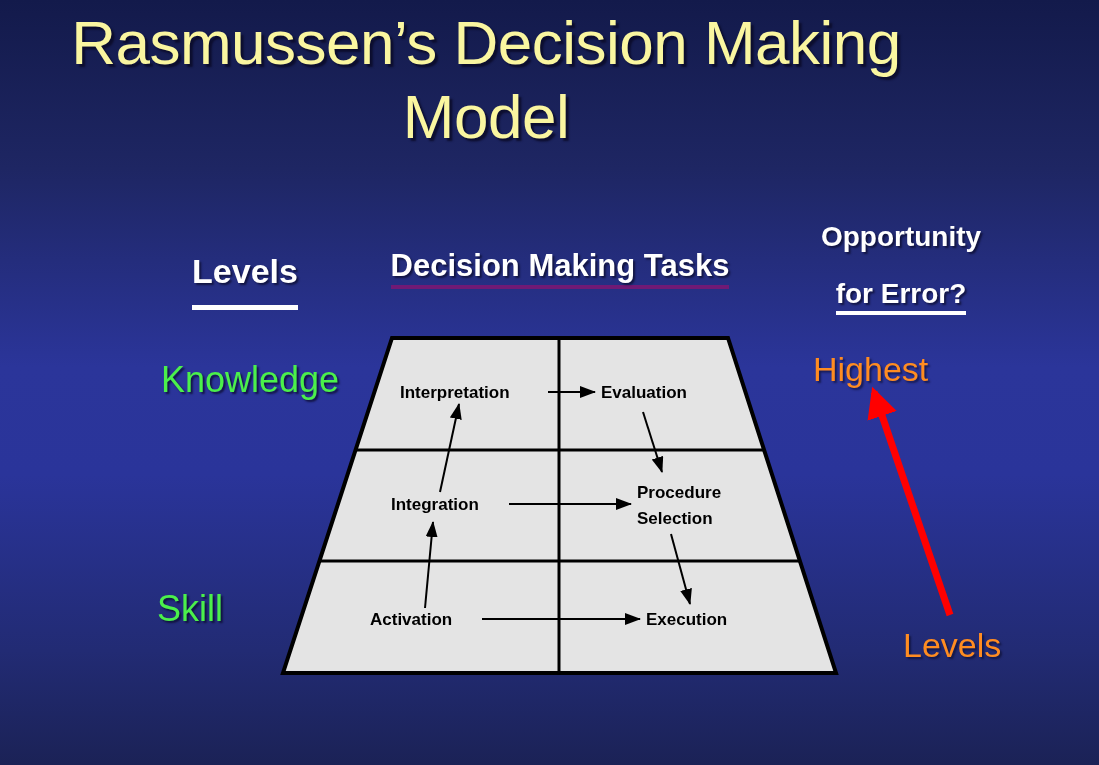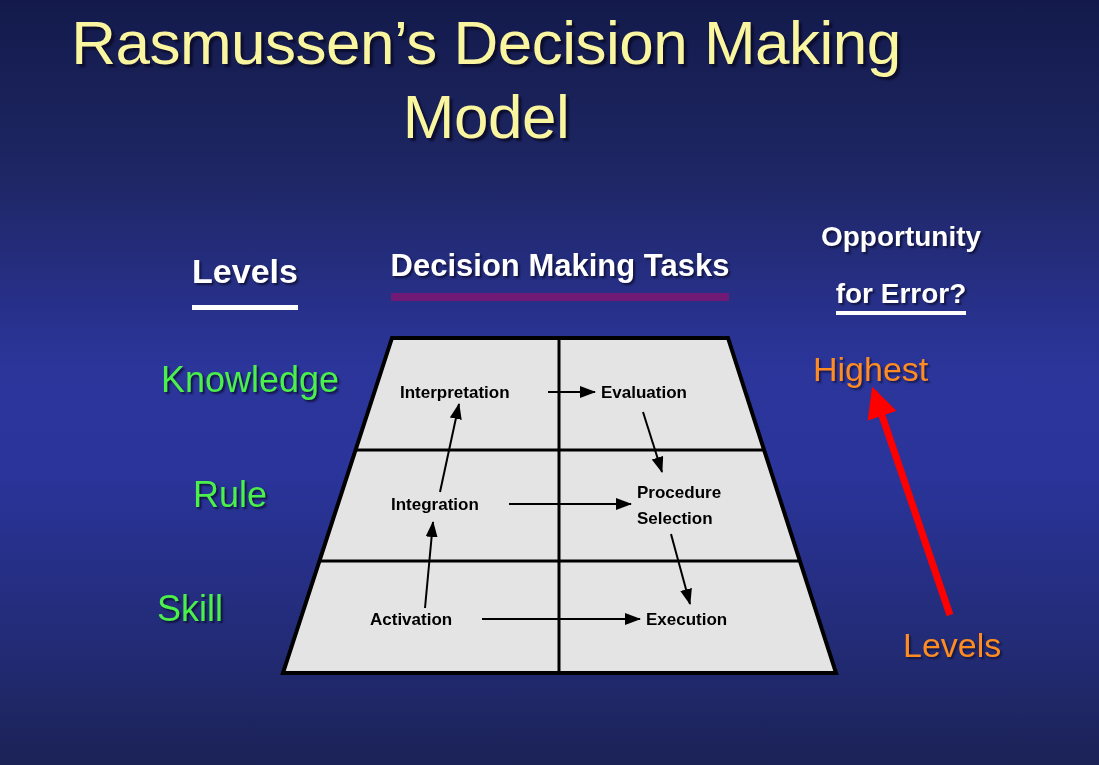"Decision Making Tasks" .hdr-tasks span { border-bottom: 8px solid #701a75 -> 4px solid #701a75; padding-bottom: 10px -> 2px }
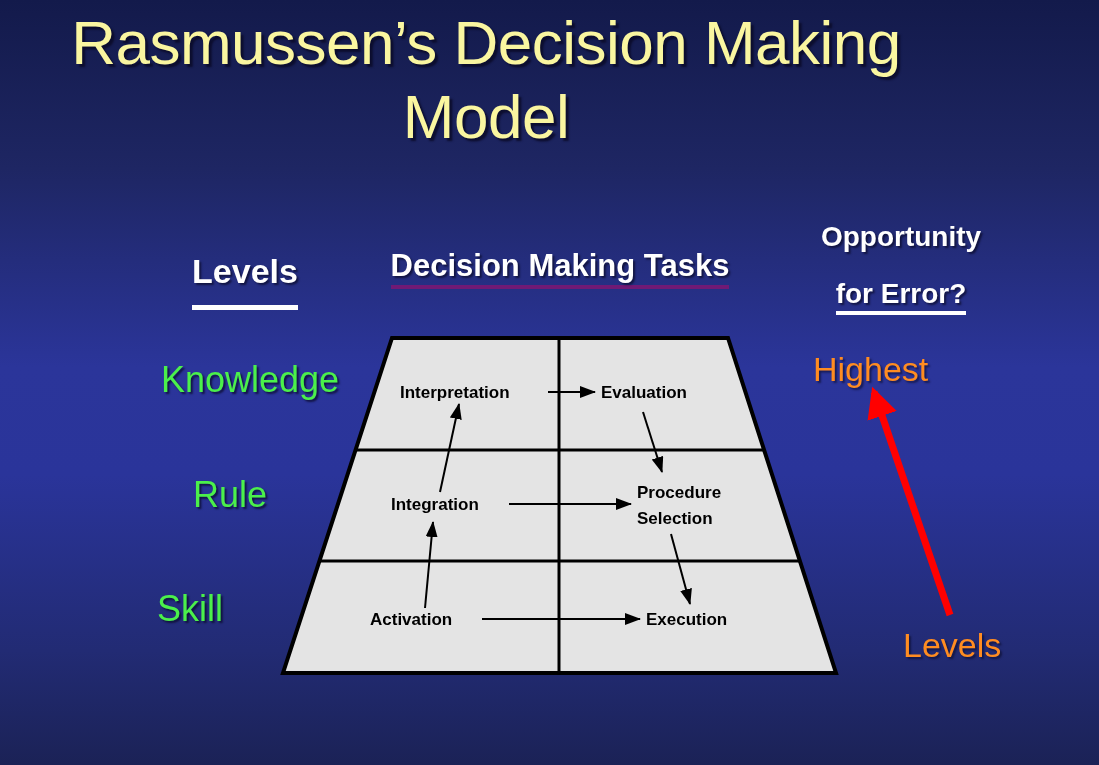"Rule" div.level { html: <div>Rule</div> -> none }
